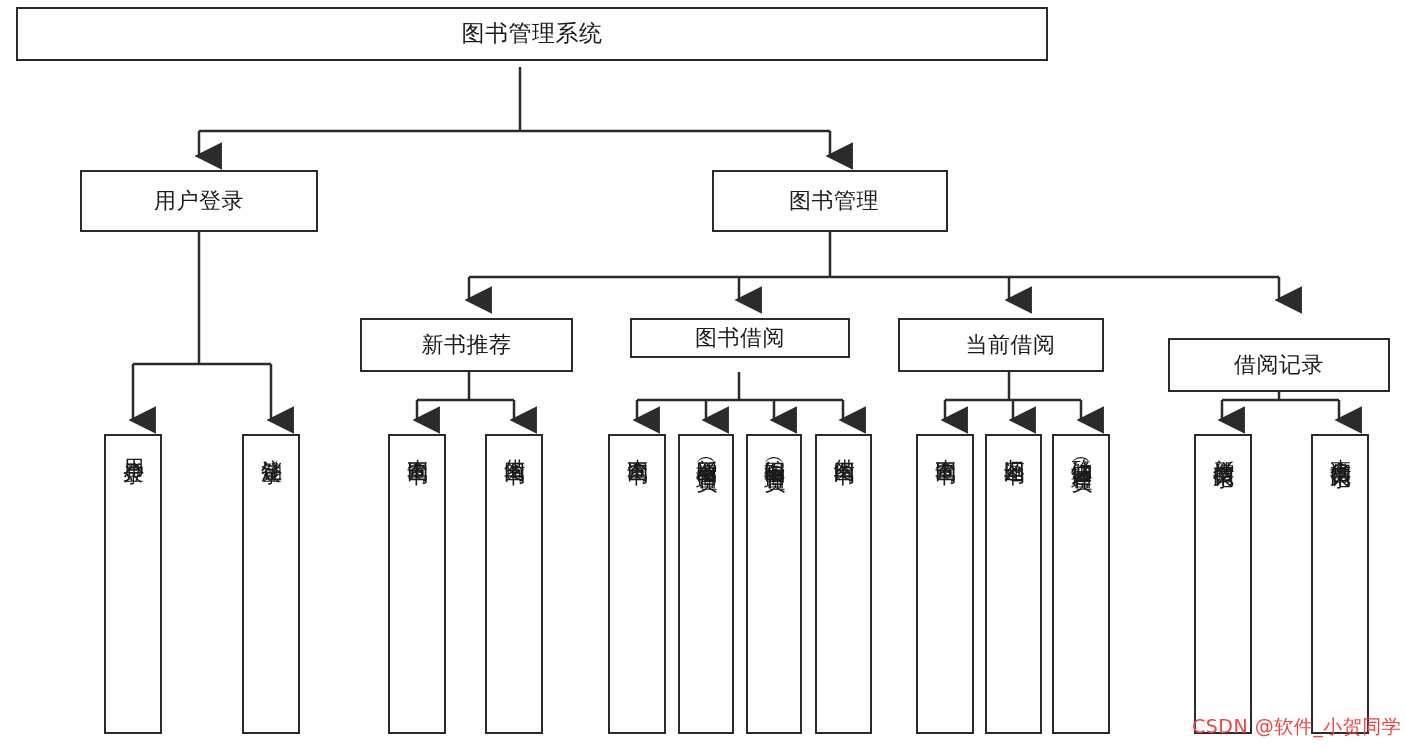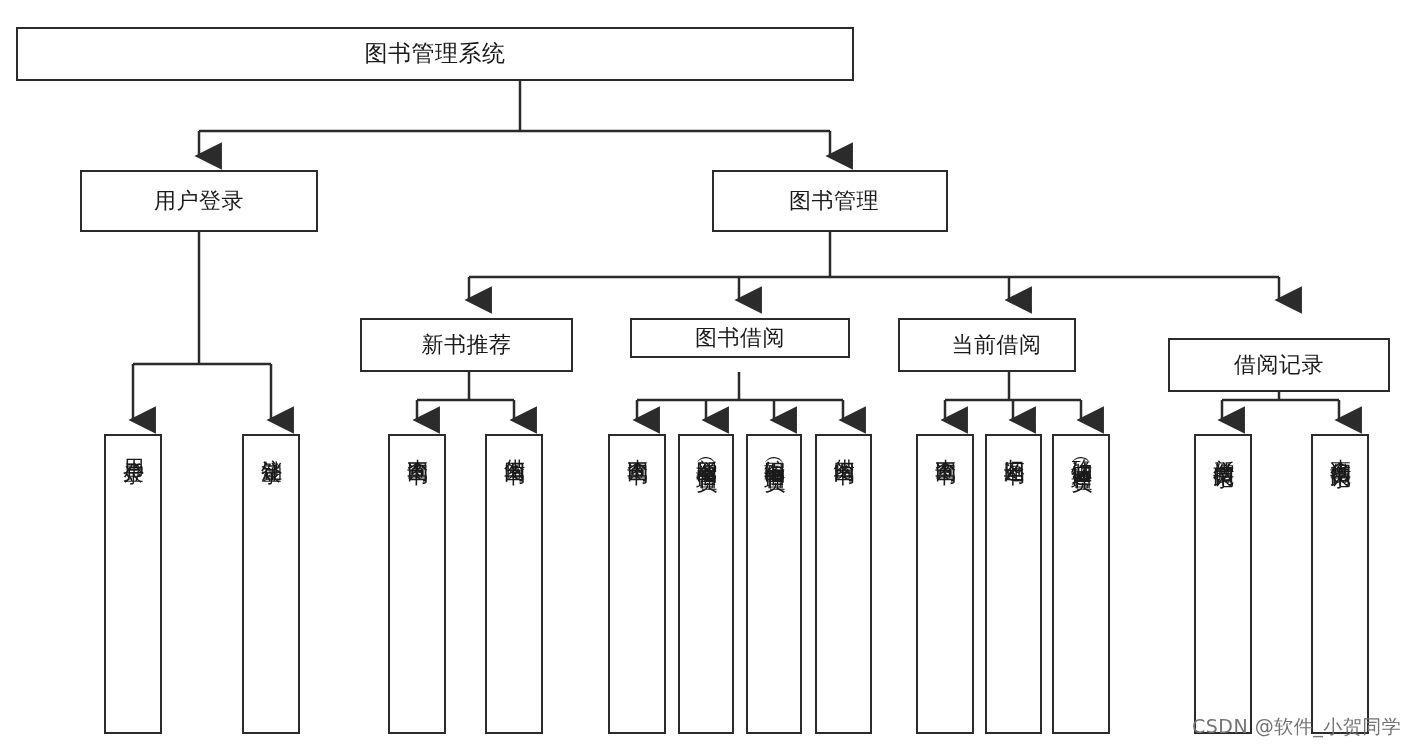"图书管理系统" div.node { top: 27px -> 7px; width: 838px -> 1032px }
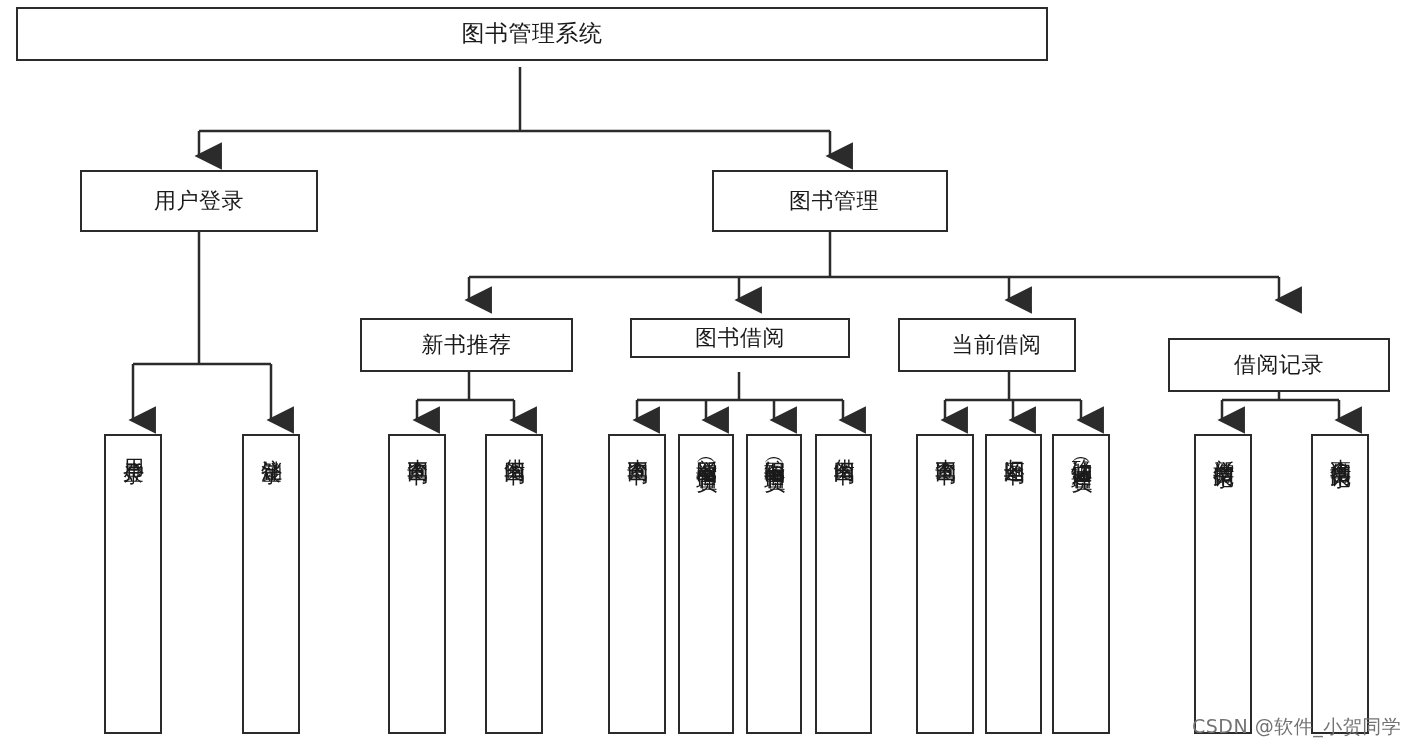"当前借阅" div.node { width: 178px -> 206px }
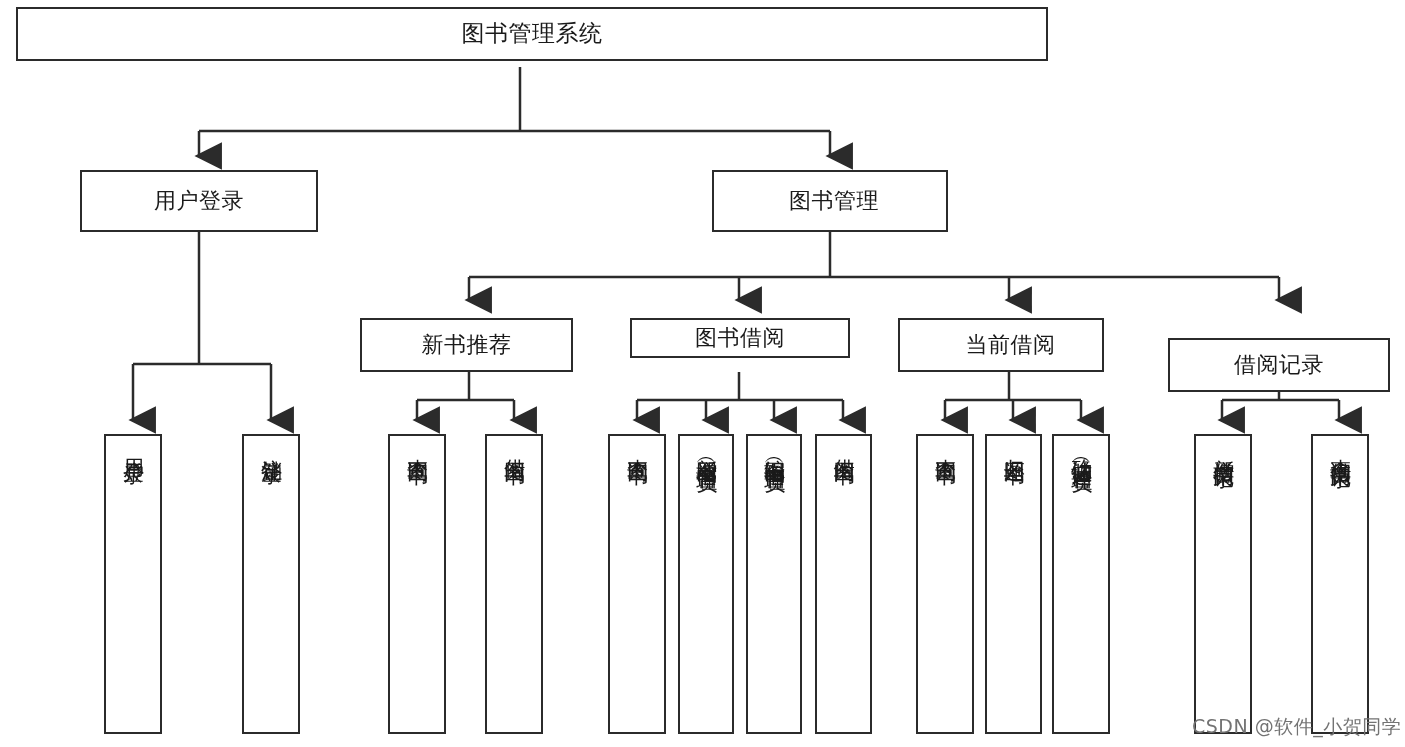"CSDN @软件_小贺同学" .watermark { color: #737373 -> #ef4444 }
